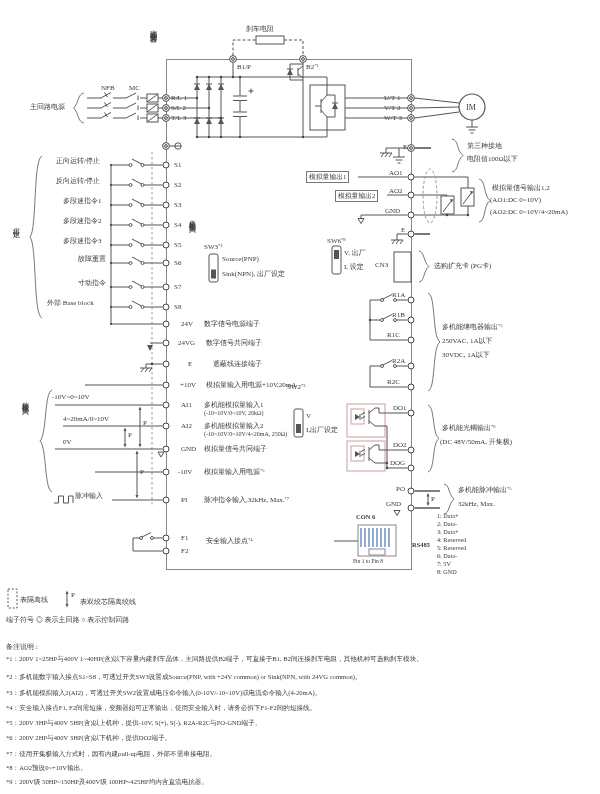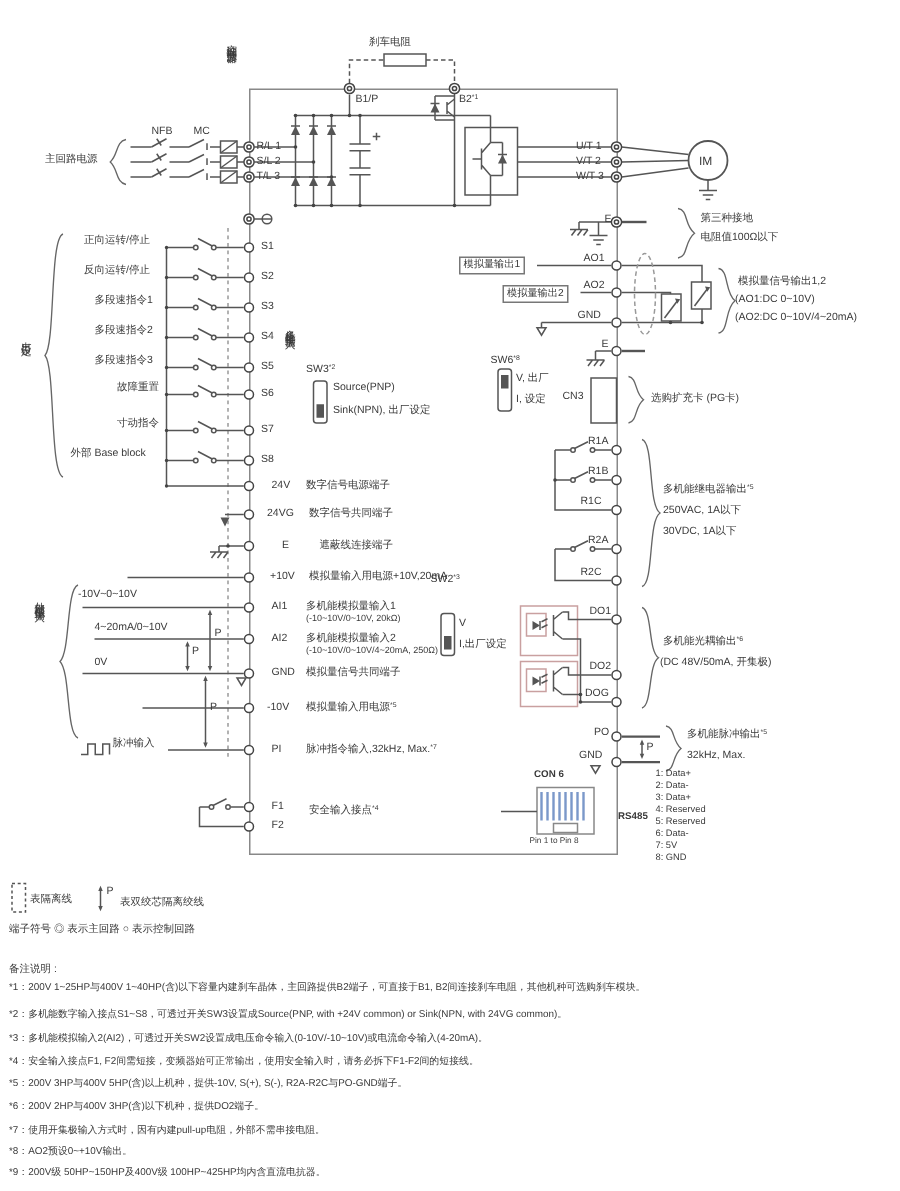"IM" #stage { font-family: Liberation Sans, sans-serif -> Liberation Serif, serif }
